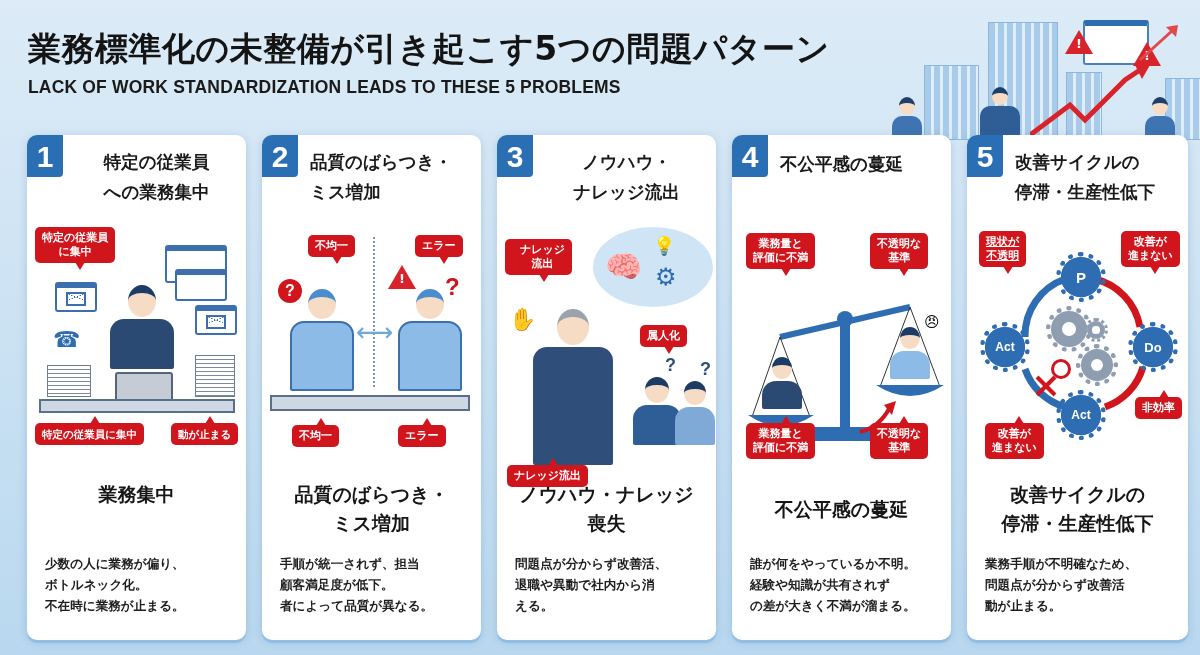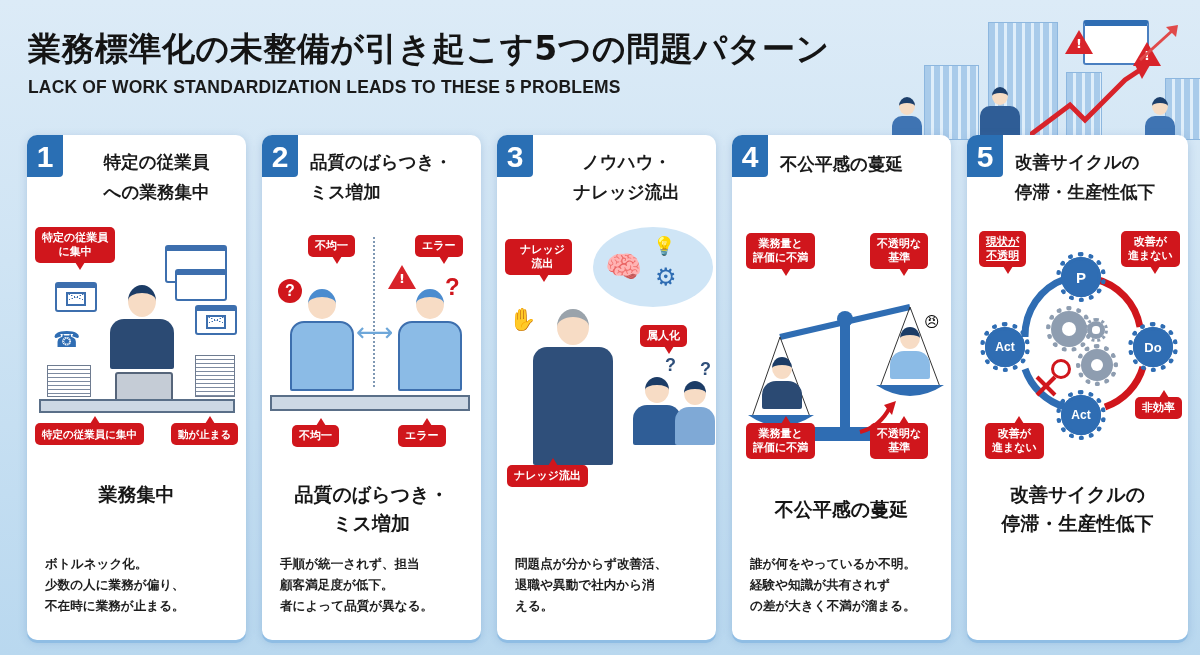"ノウハウ・ナレッジ" div.bottom-title { html: none -> <div> <div>ノウハウ・ナレッジ</div> <div>喪失</div> </div> }
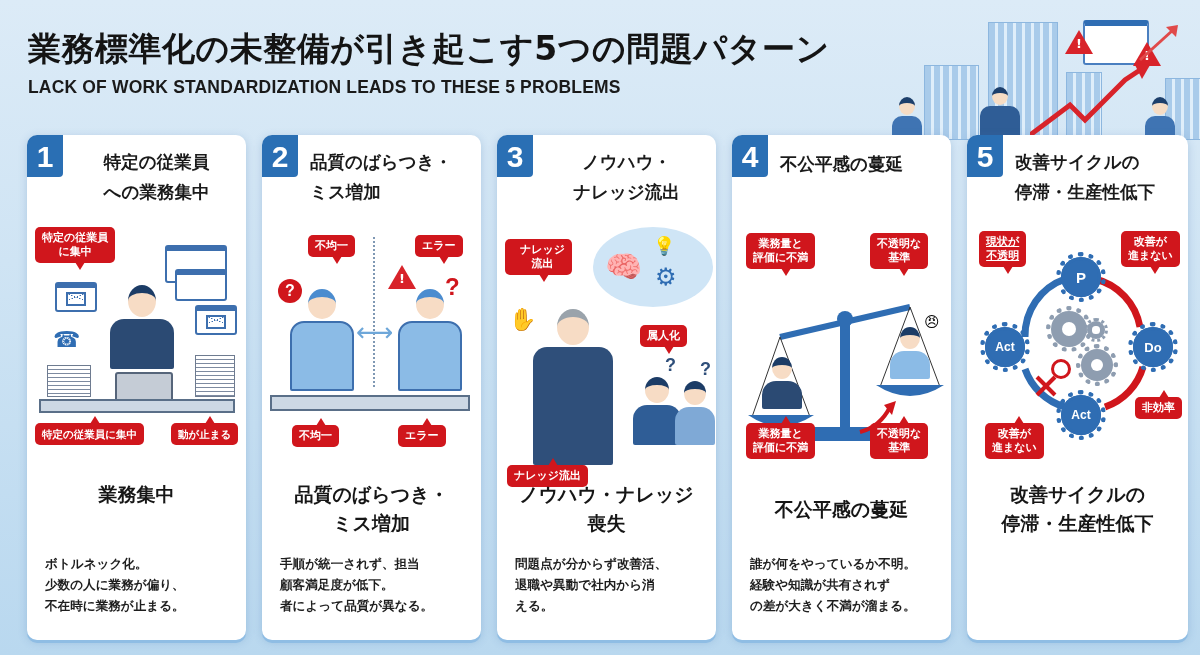"業務手順が不明確なため、" div.desc { html: none -> <div> <div>業務手順が不明確なため、</div> <div>問題点が分からず改善活</div> <div>動が止まる。</div> </div> }
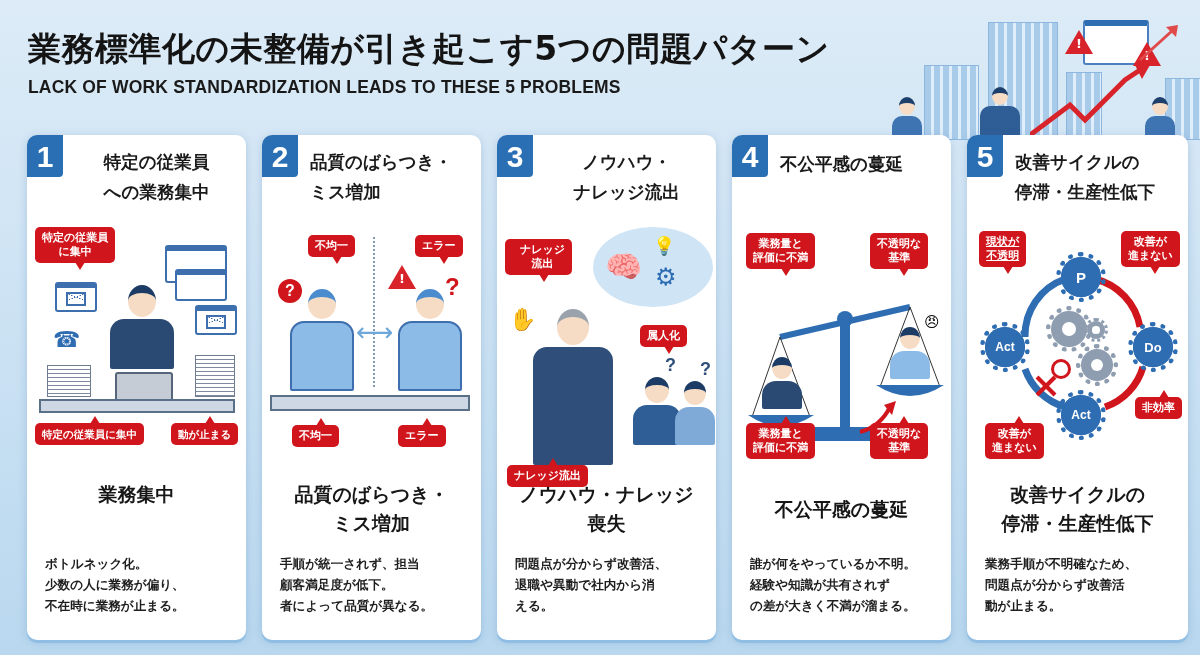"ボトルネック化。" div { order: before "少数の人に業務が偏り、" -> after "少数の人に業務が偏り、" }
